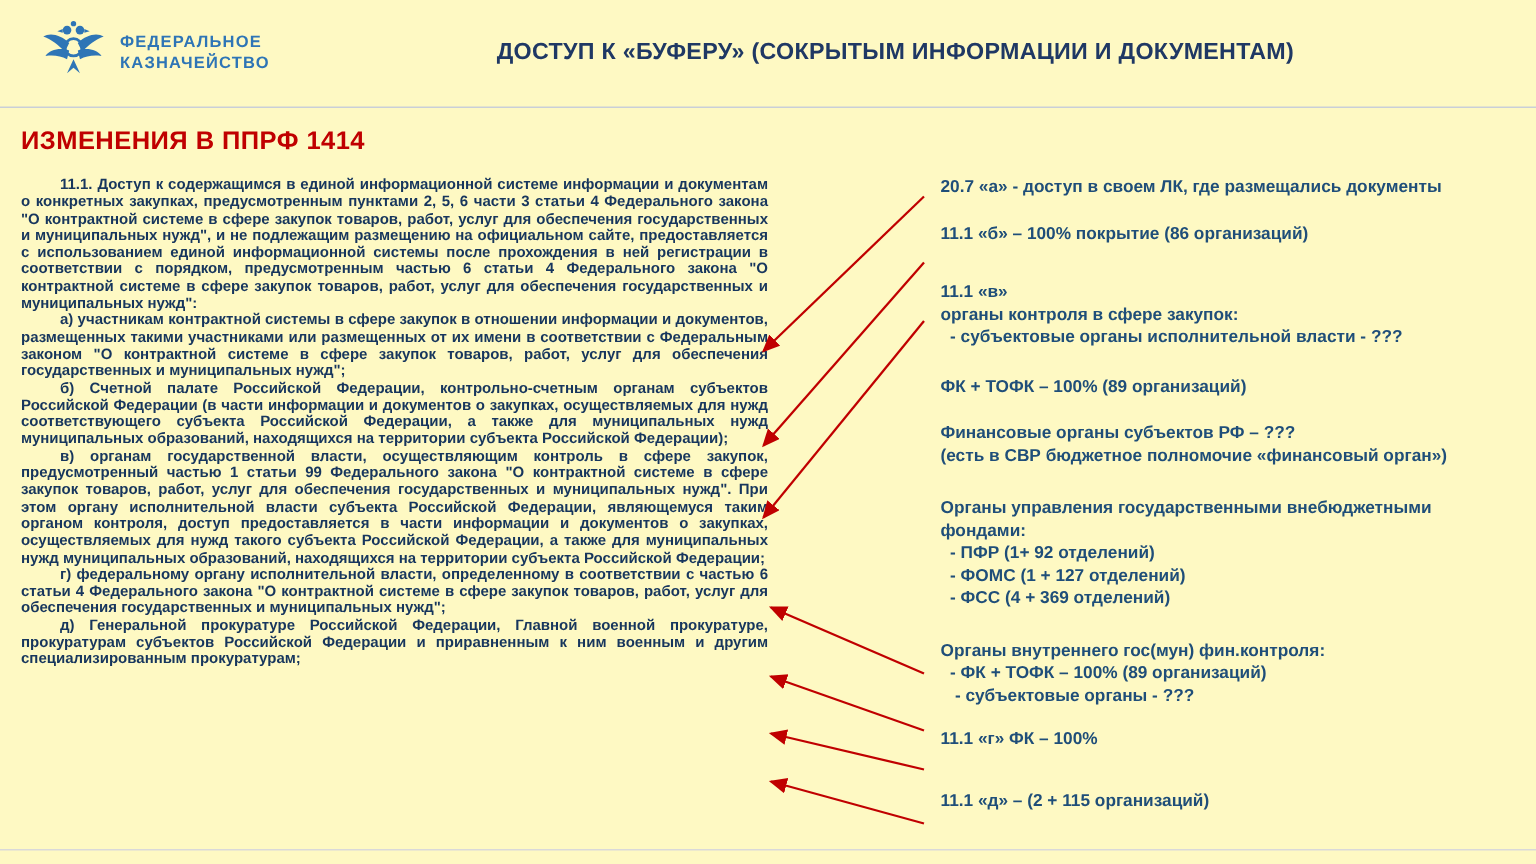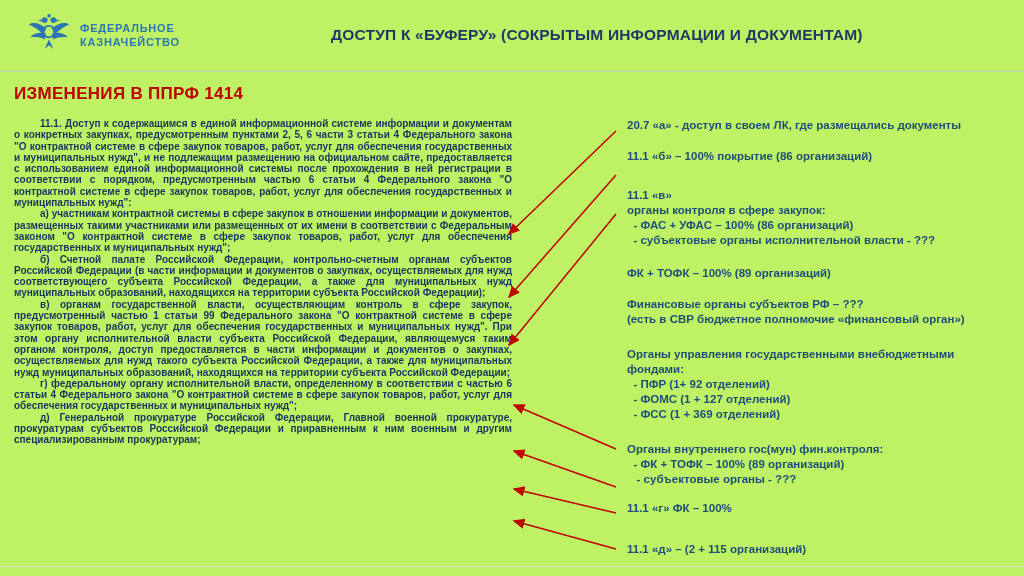"ФЕДЕРАЛЬНОЕ" .slide { background: #bef264 -> #fef9c3 }
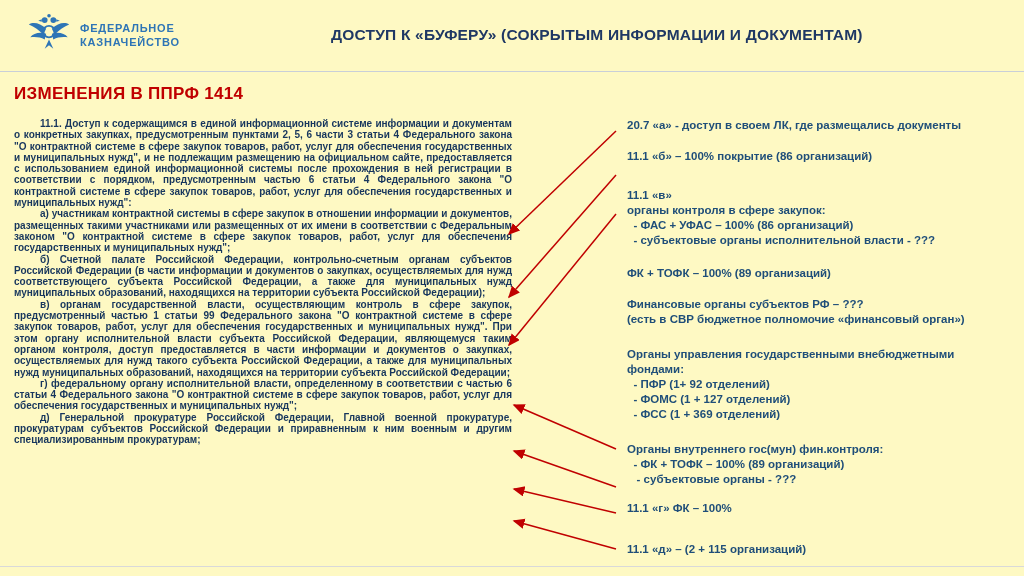"- ФАС + УФАС –" div.note-line { html: <div> - ФАС + УФАС – 100% (86 организаций)</div> -> none }
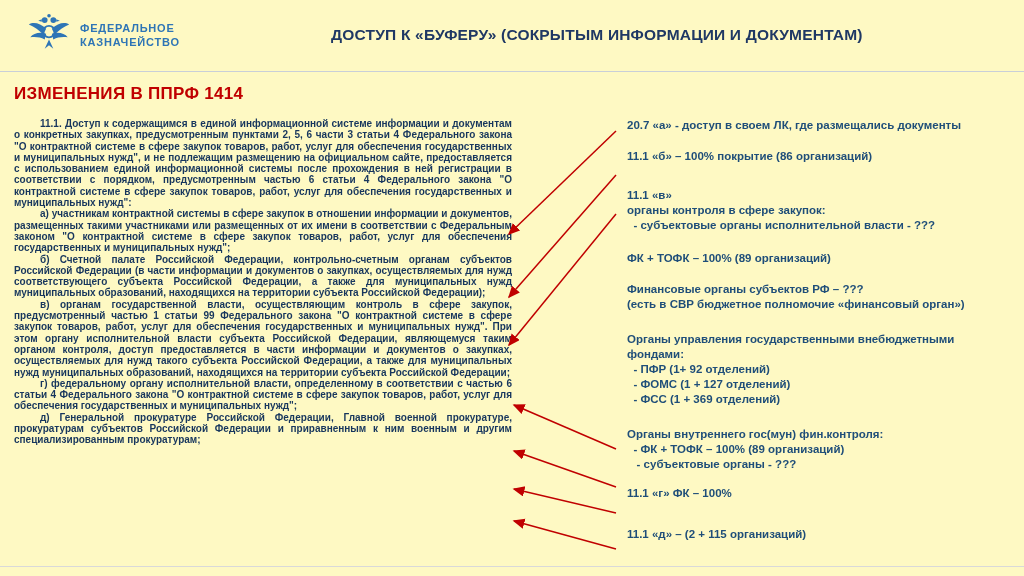"- ФСС (1 + 369" div.note-line { text: 1 -> 4 }
